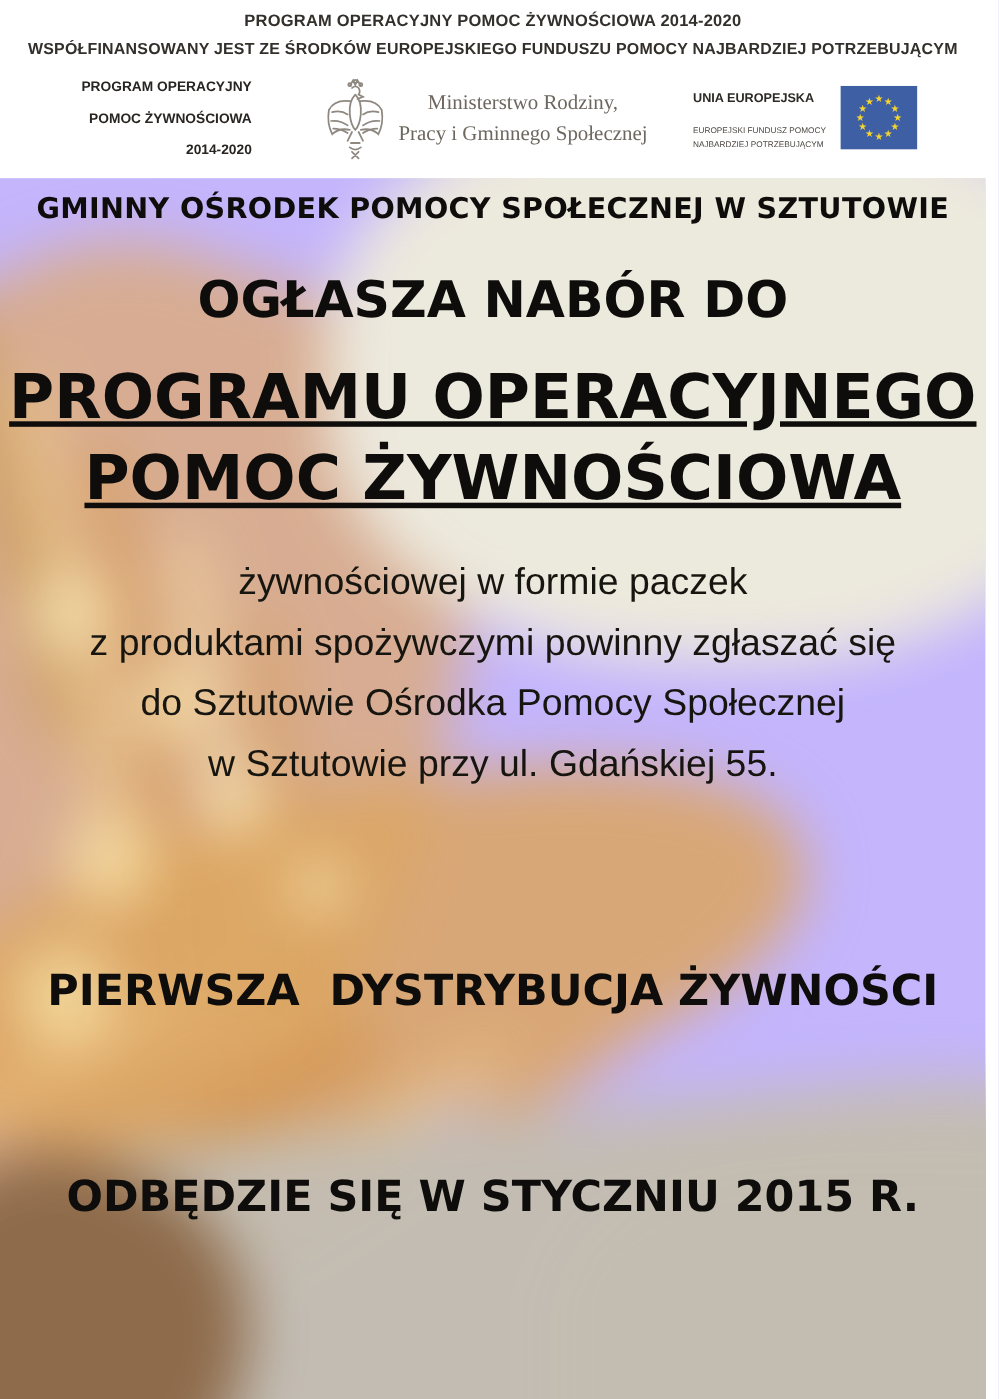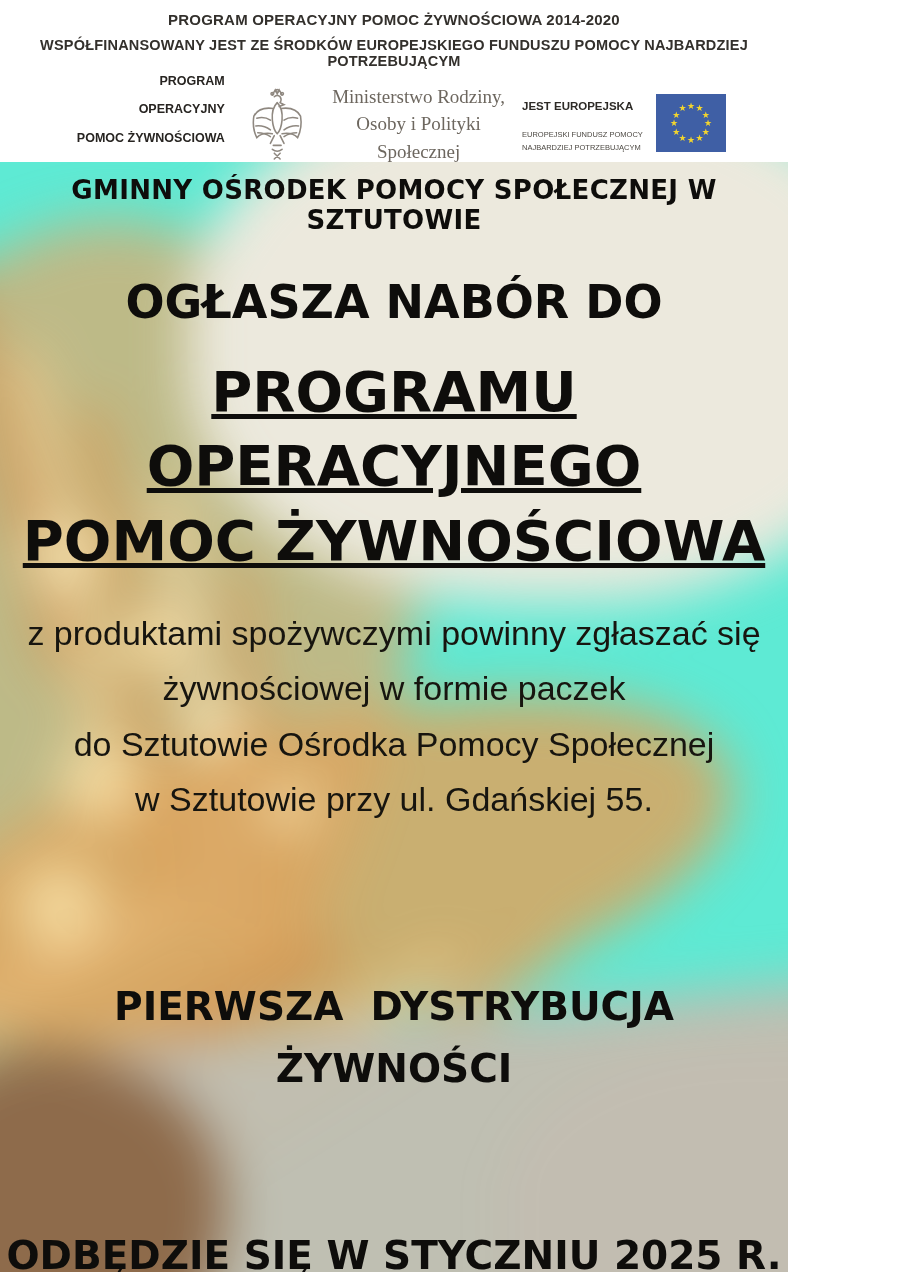"PROGRAM OPERACYJNY POMOC ŻYWNOŚCIOWA" .page { width: 788px -> 896px }
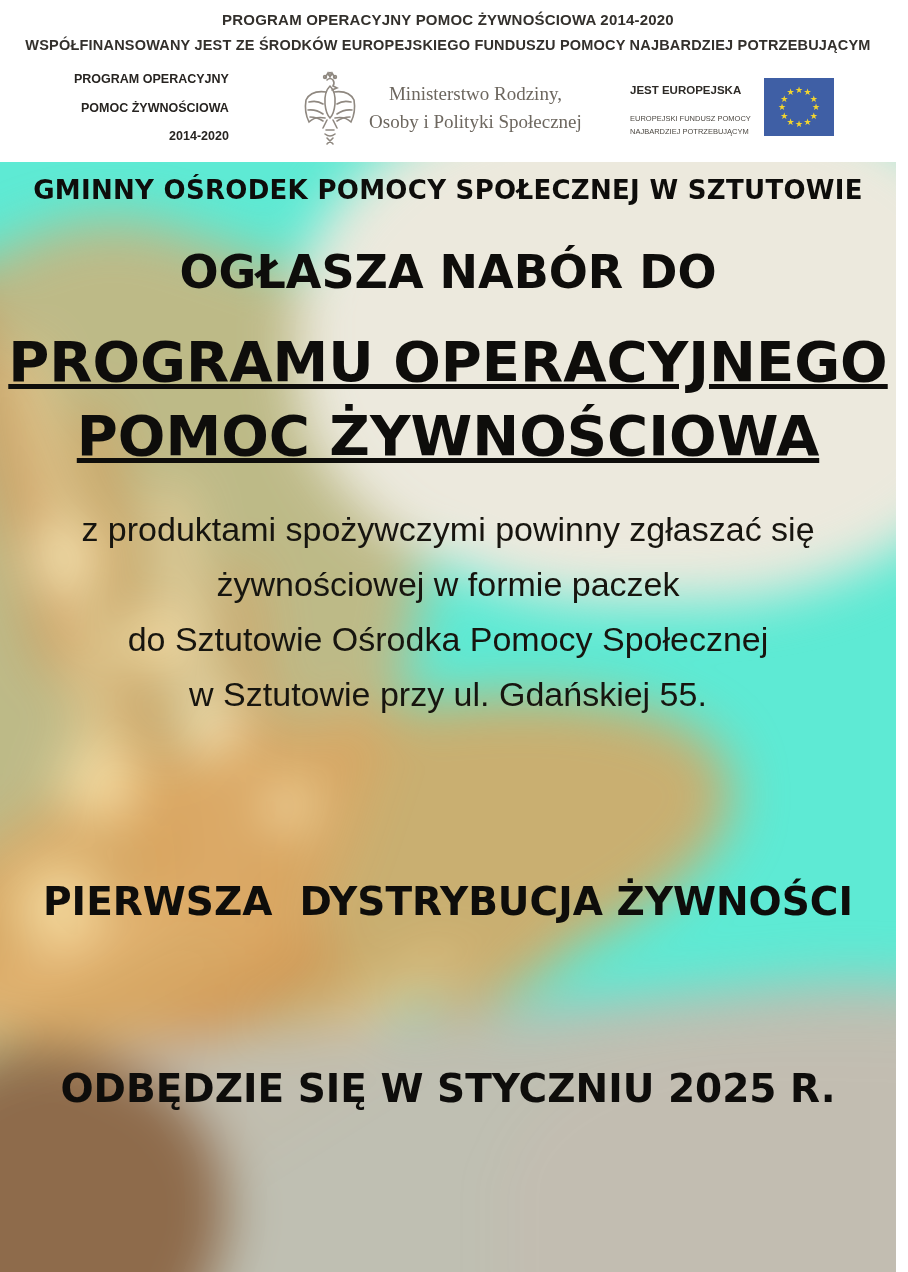"JEST EUROPEJSKA" div.eu-title { text: JEST -> UNIA }
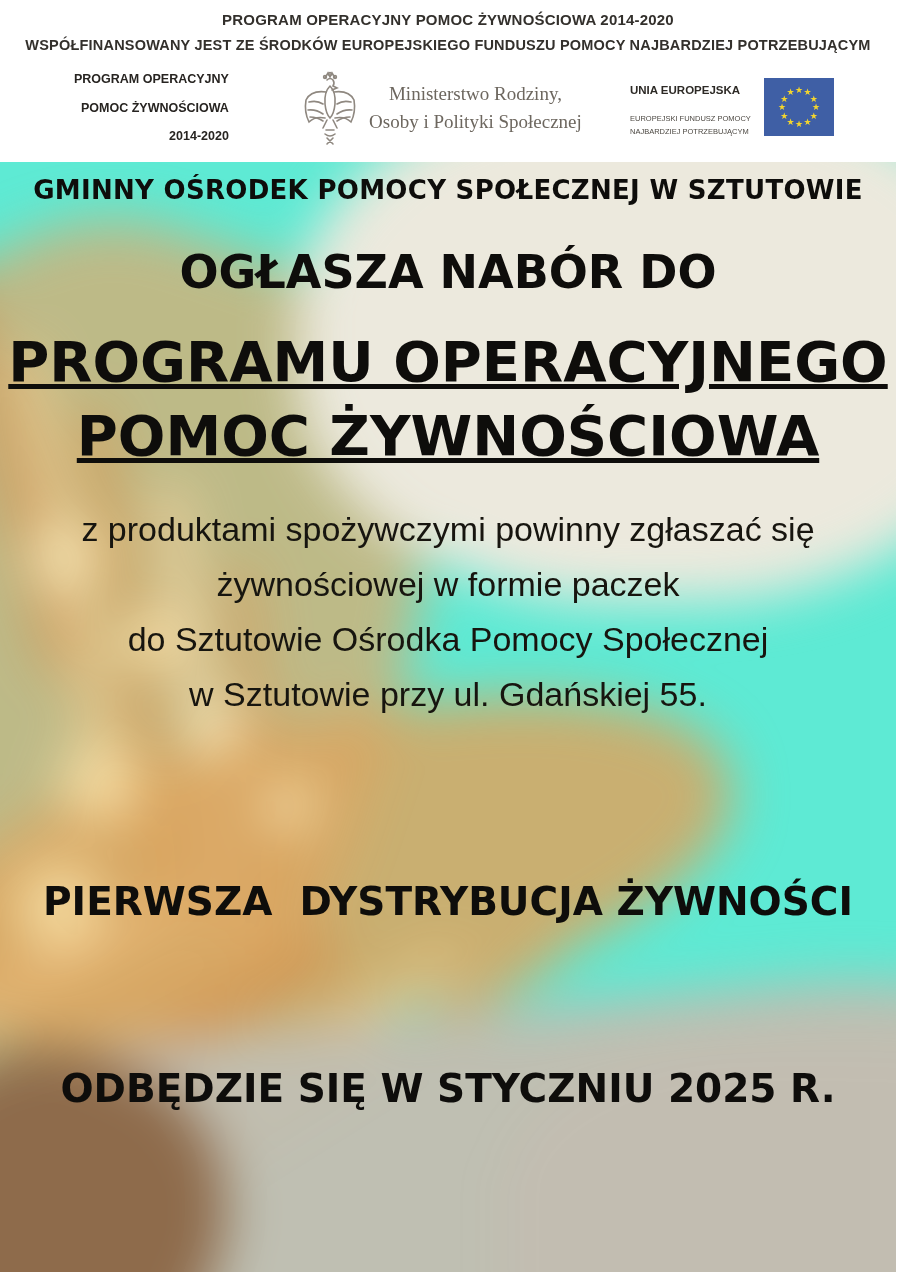"Osoby i Polityki Społecznej" div { text: Osoby i Polityki -> Pracy i Gminnego }
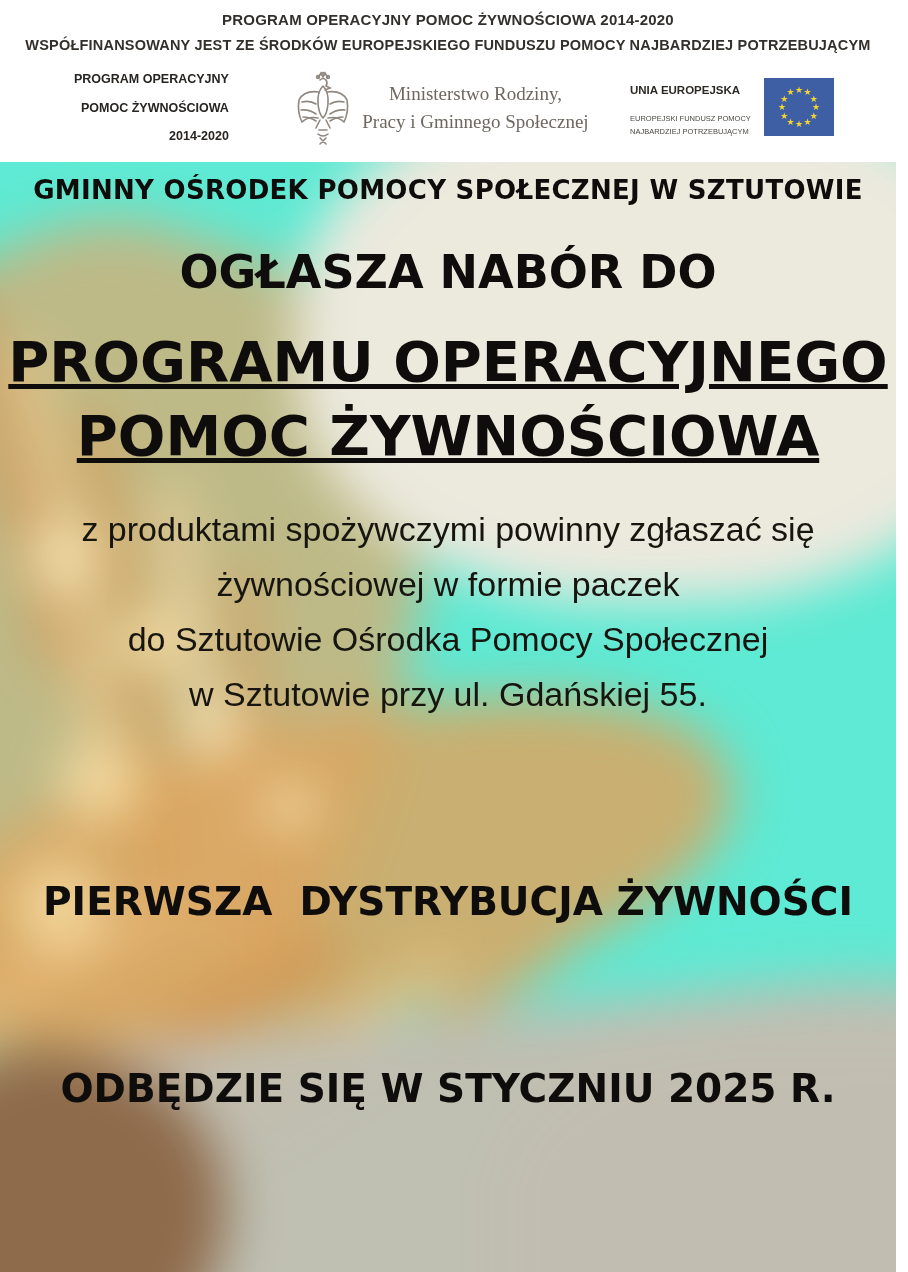"GMINNY OŚRODEK POMOCY SPOŁECZNEJ W" .poster-body { background: #5eead4 -> #c4b5fd }
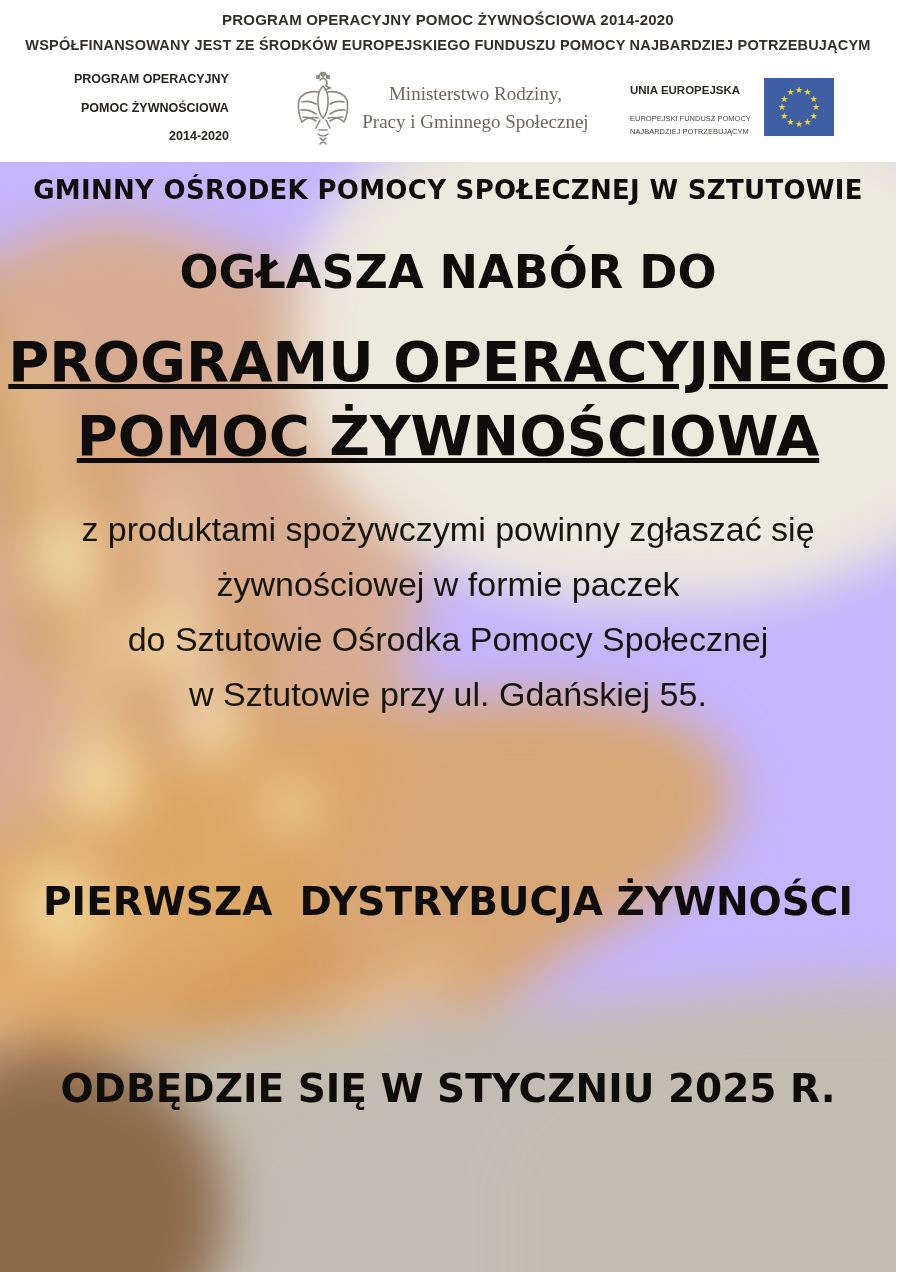"z produktami spożywczymi powinny" div { order: before "żywnościowej w formie paczek" -> after "żywnościowej w formie paczek" }
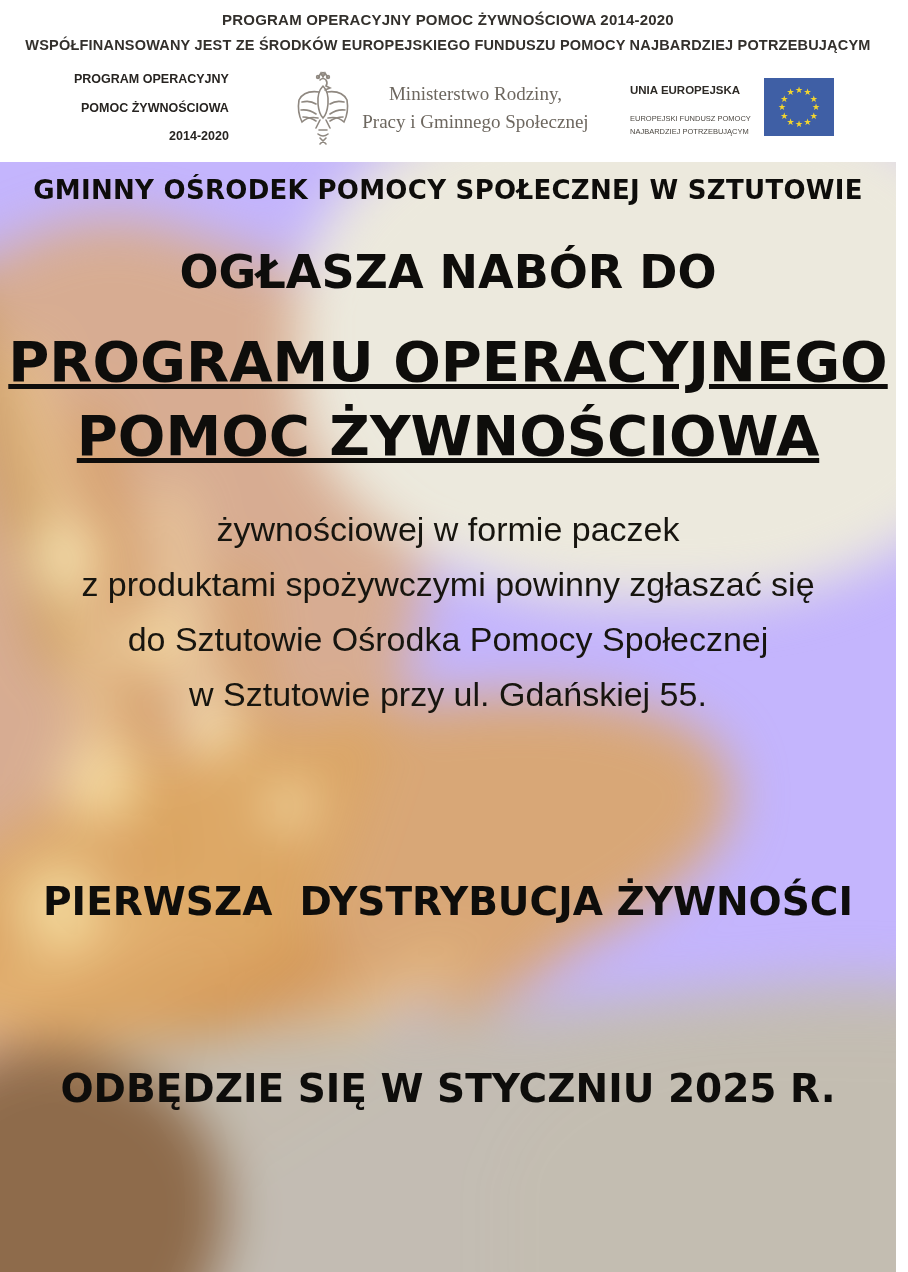"ODBĘDZIE SIĘ W STYCZNIU 2025" div { text: 2025 -> 2015 }
